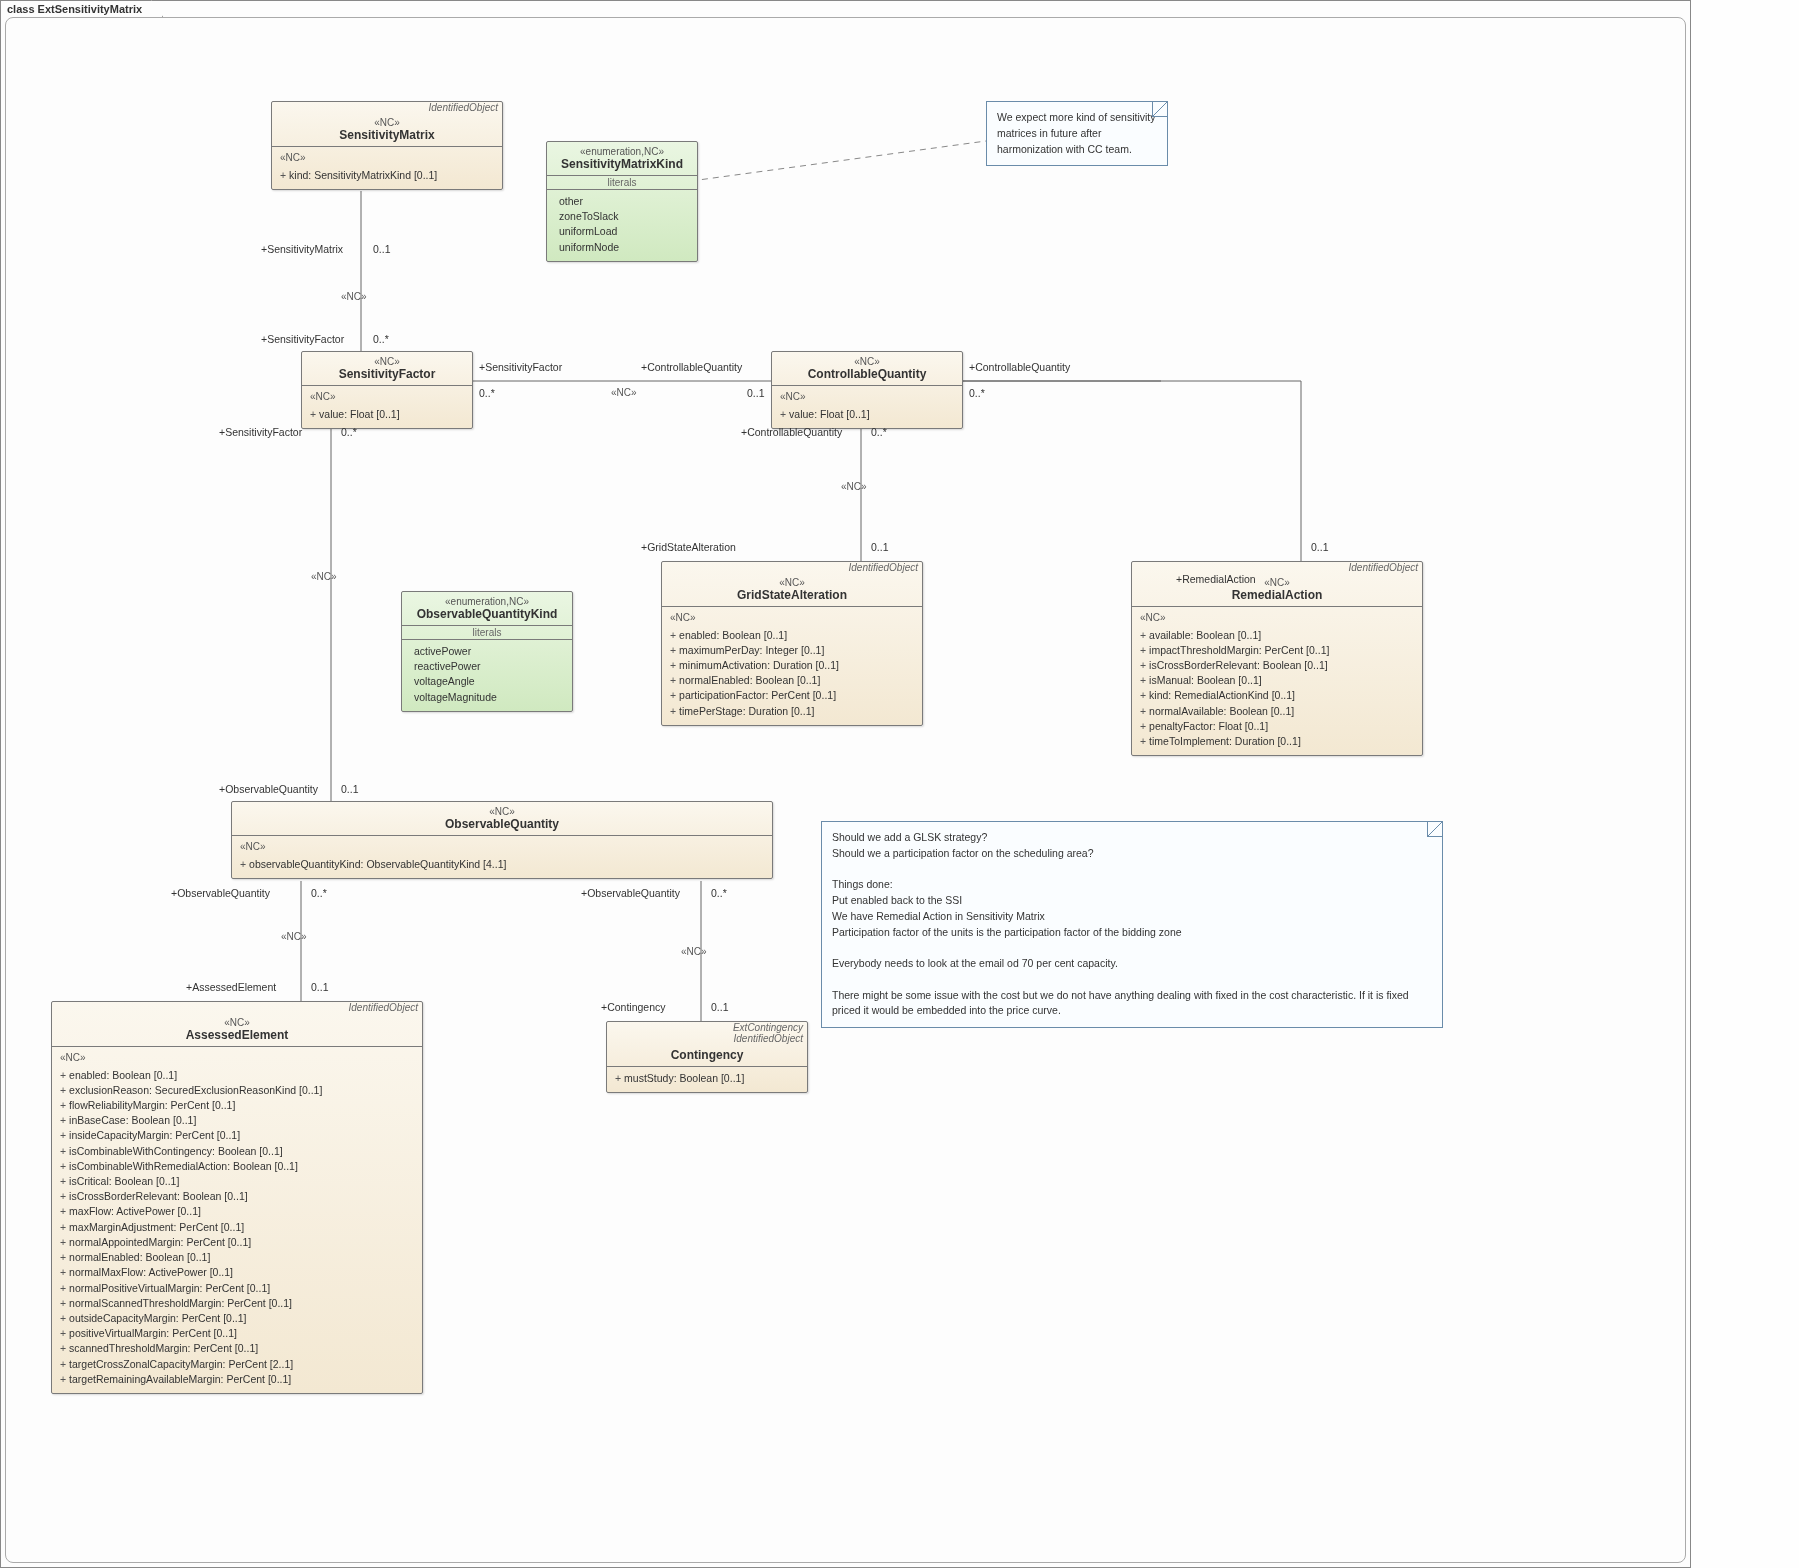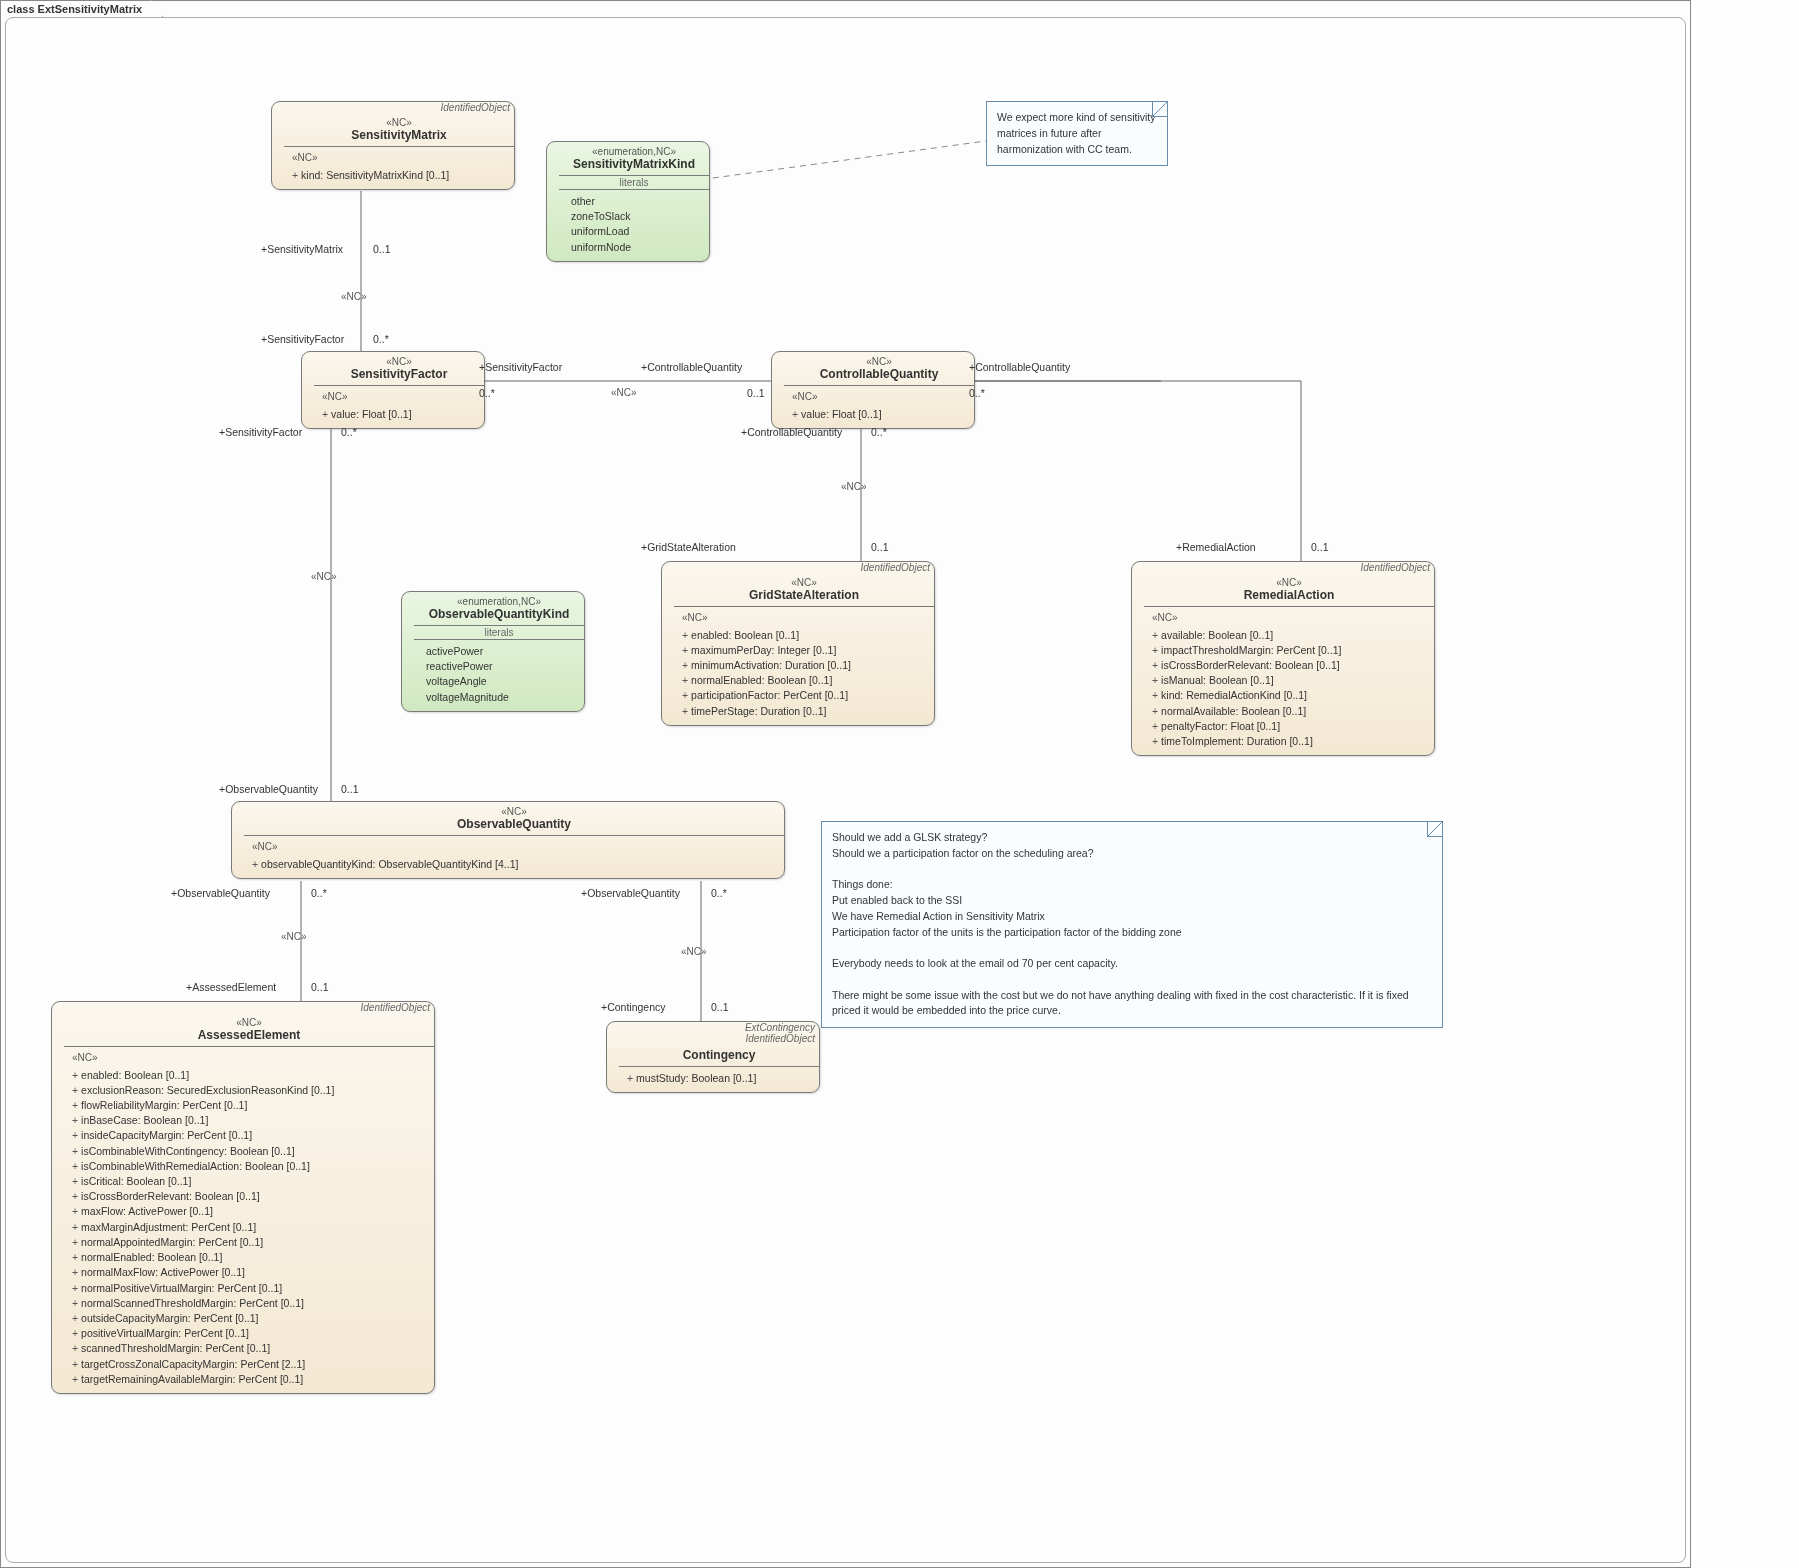"IdentifiedObject" .class-box { border-radius: 9px -> 2px; padding-left: 12px -> none }
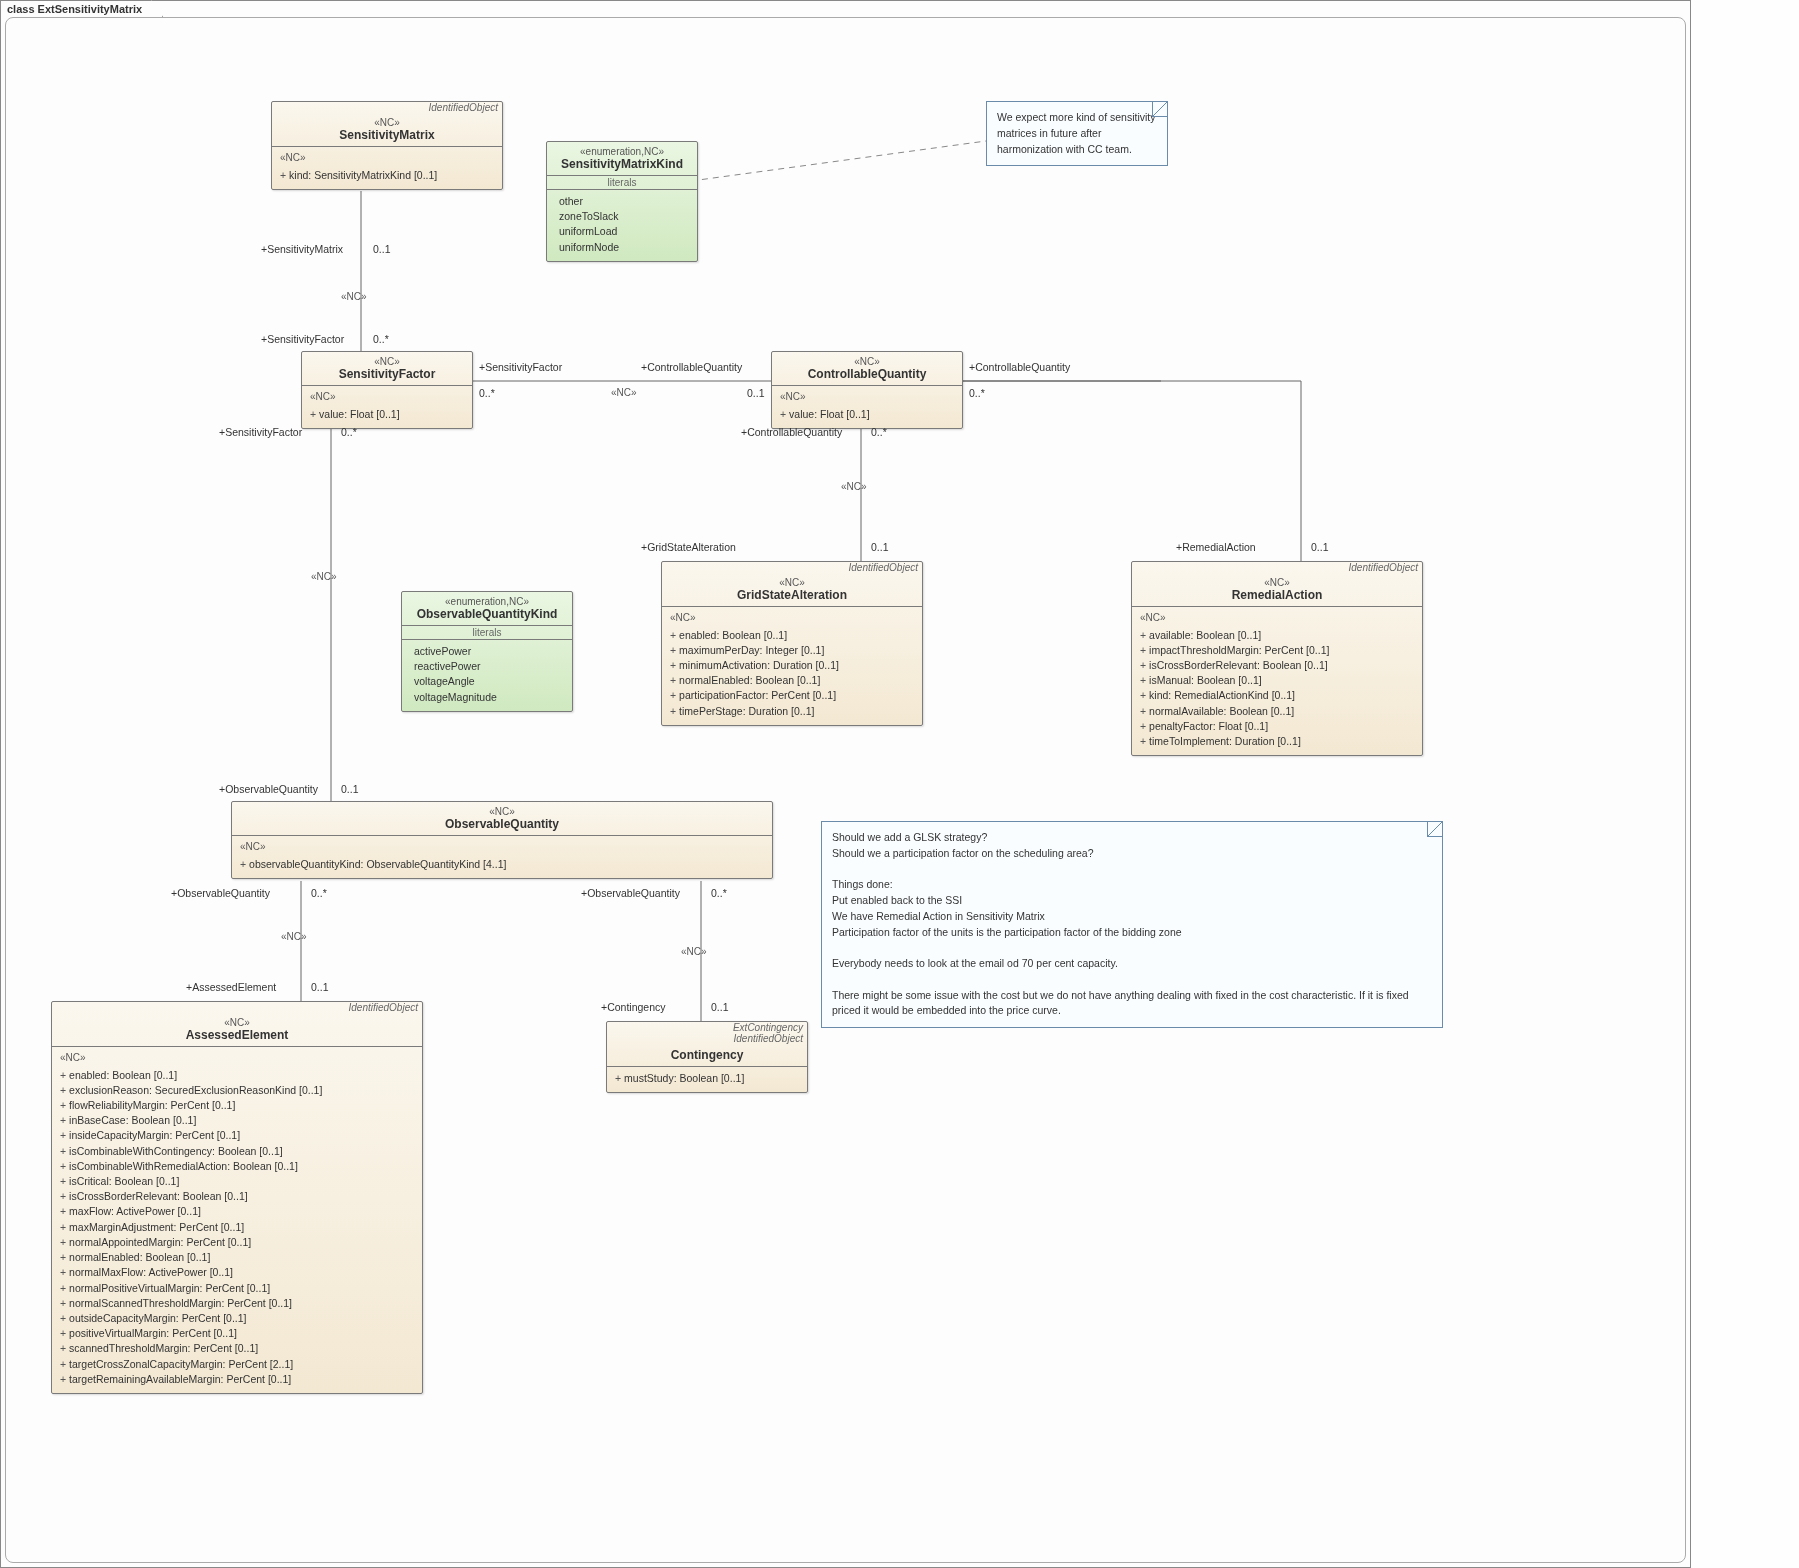"+RemedialAction" div.assoc-label { top: 540px -> 572px }
